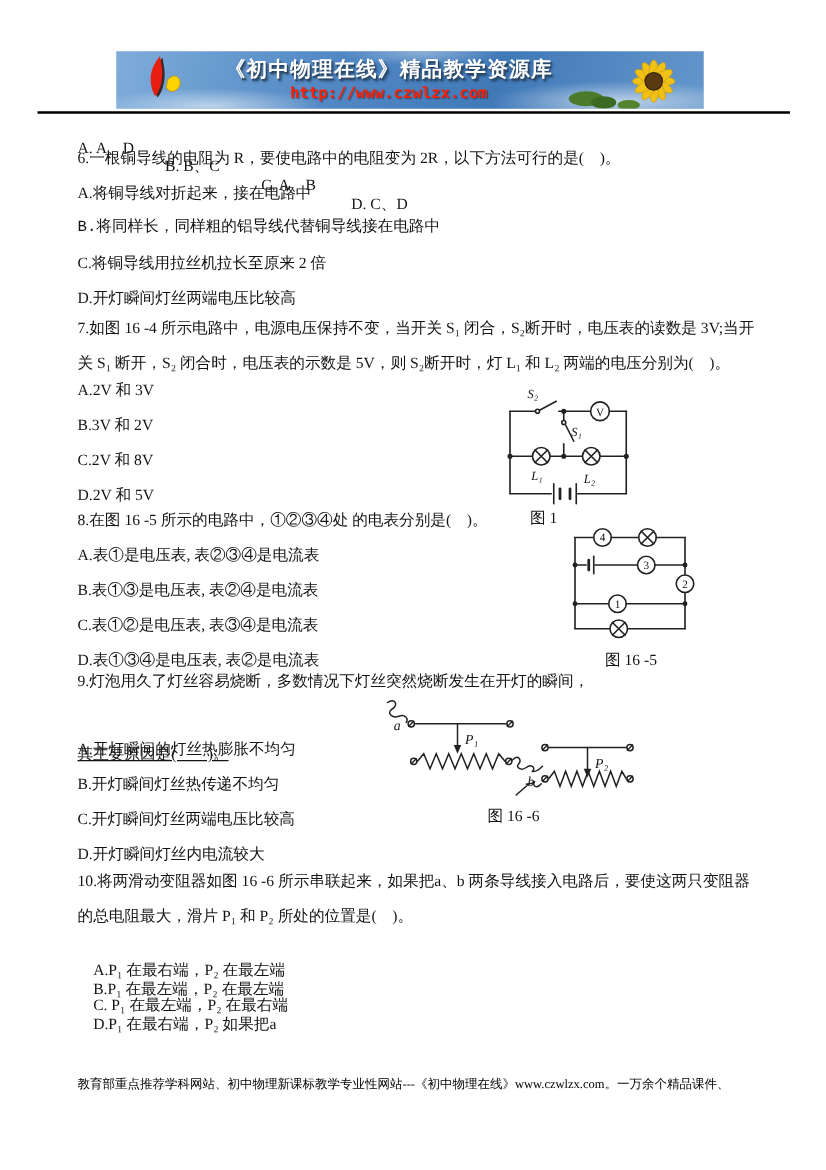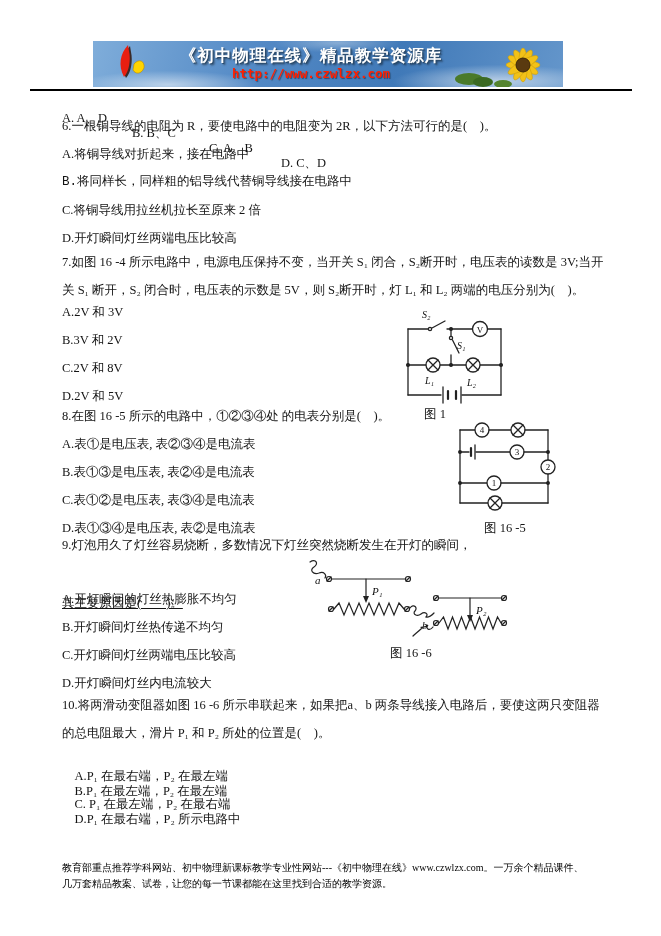"D.P₁ 在最右端，P₂ 所示电路中" span { text: 所示电路中 -> 如果把a }
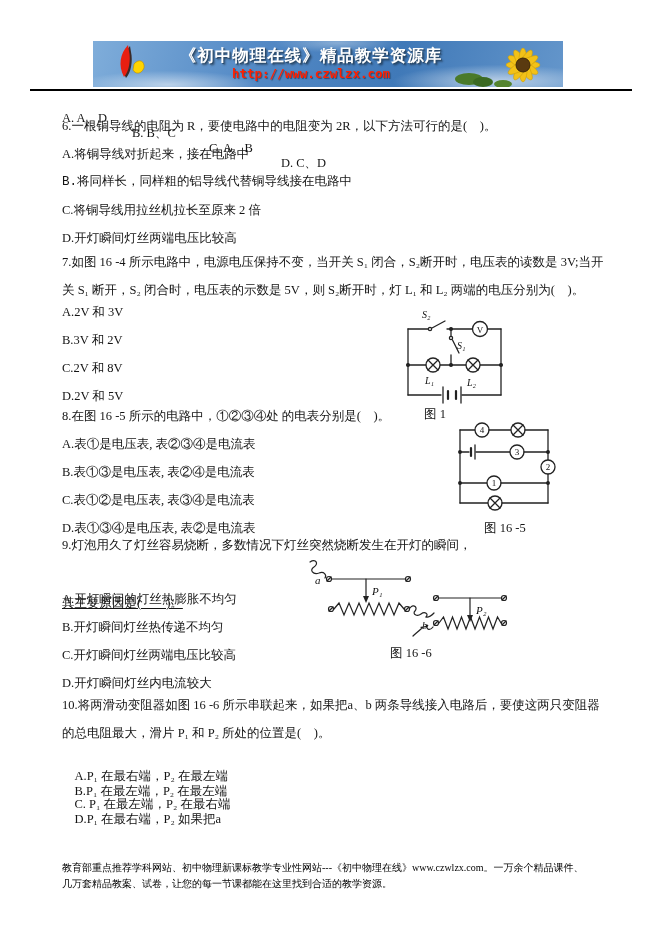"几万套精品教案、试卷，让您的每一节课都能在这里找到合适的教学资源。" div.footer-line { html: <div>几万套精品教案、试卷，让您的每一节课都能在这里找到合适的教学资源。</div> -> none }
